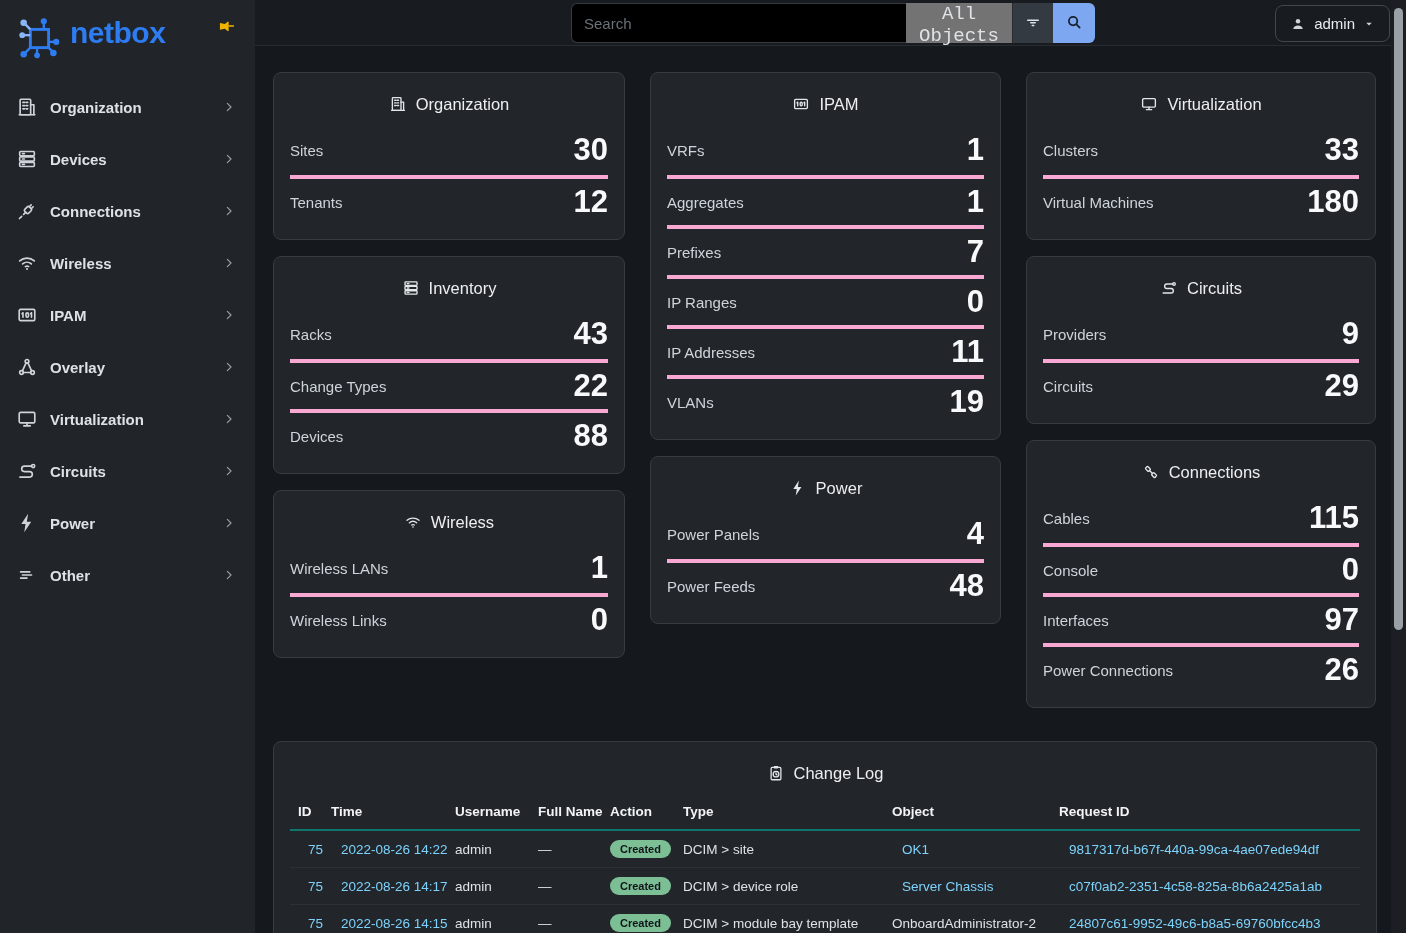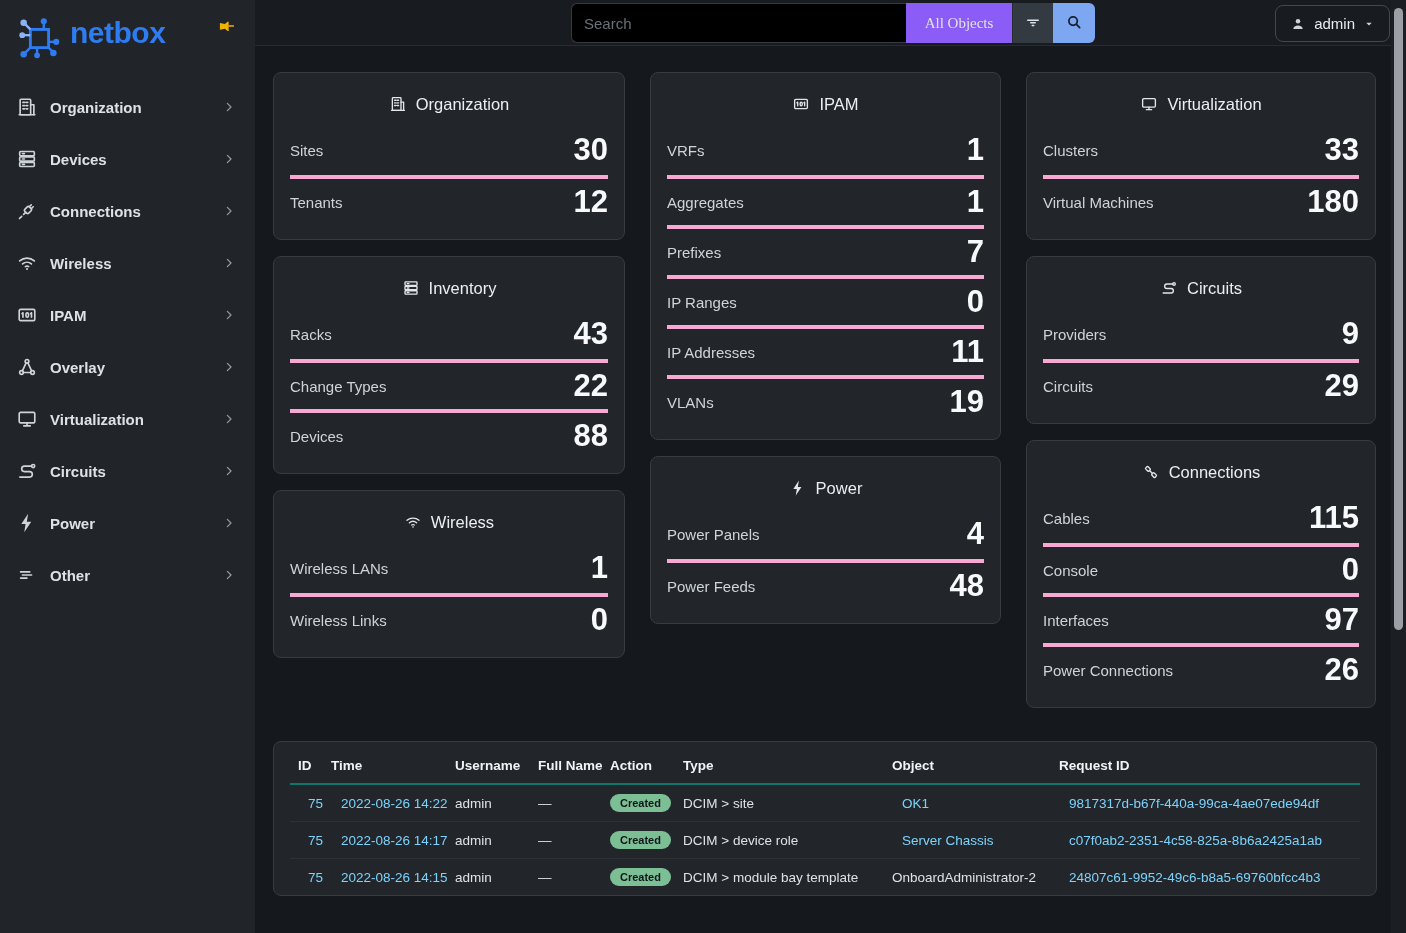"All Objects" .scope-btn { background: #8b5cf6 -> #737373; font-family: Liberation Serif, serif -> Liberation Mono, monospace; font-size: 15px -> 19px }
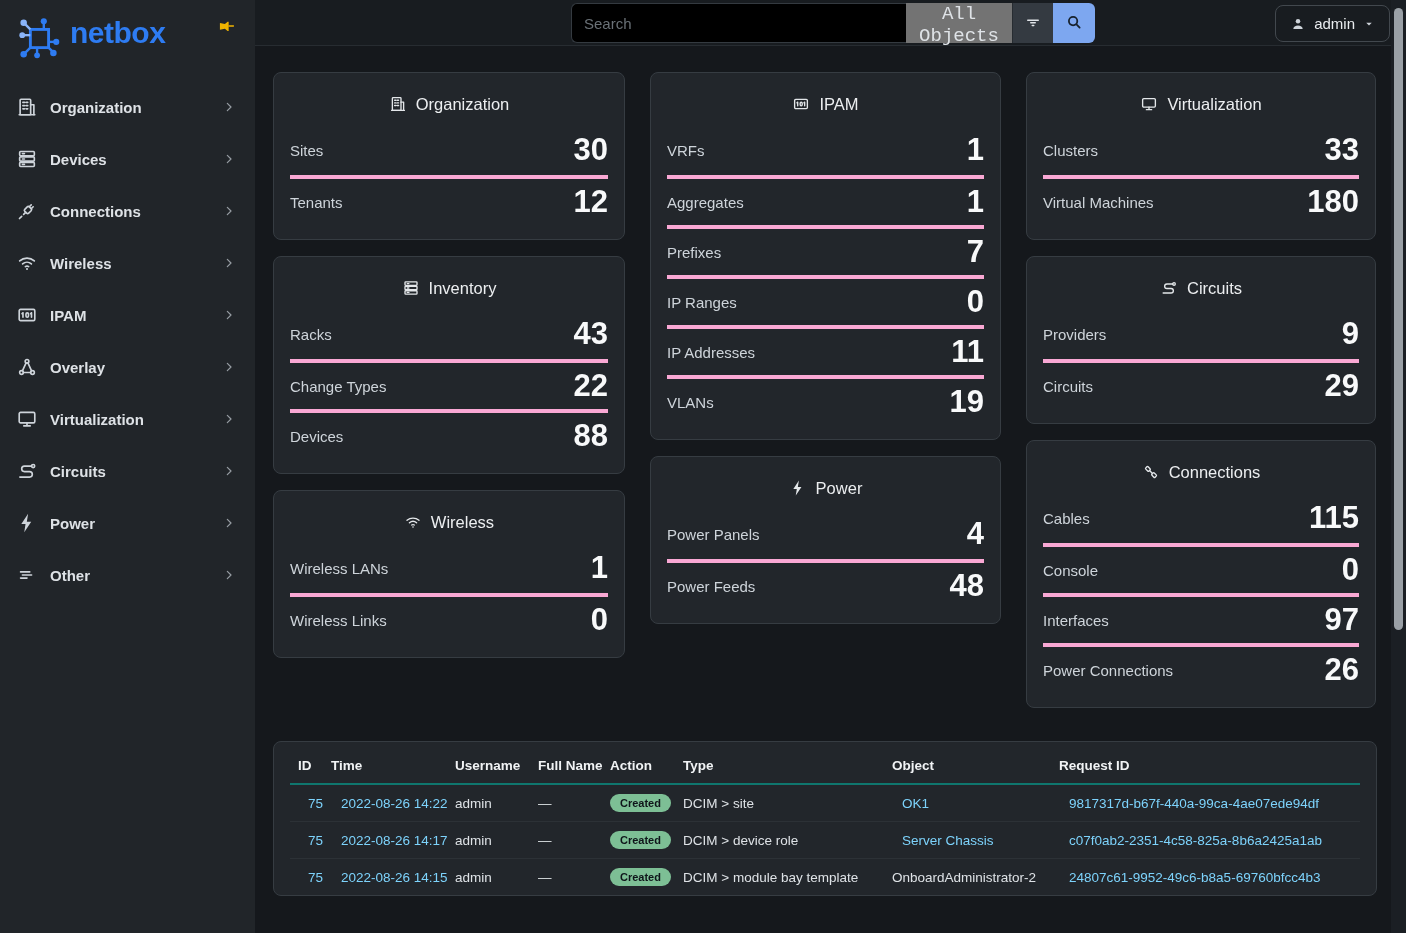"Change Log" div.card-title { html: none -> <div> <span> <svg> <rect></rect> <rect></rect> <circle></circle> <path></path> </svg> </span> <span>Change Log</span> </div> }
